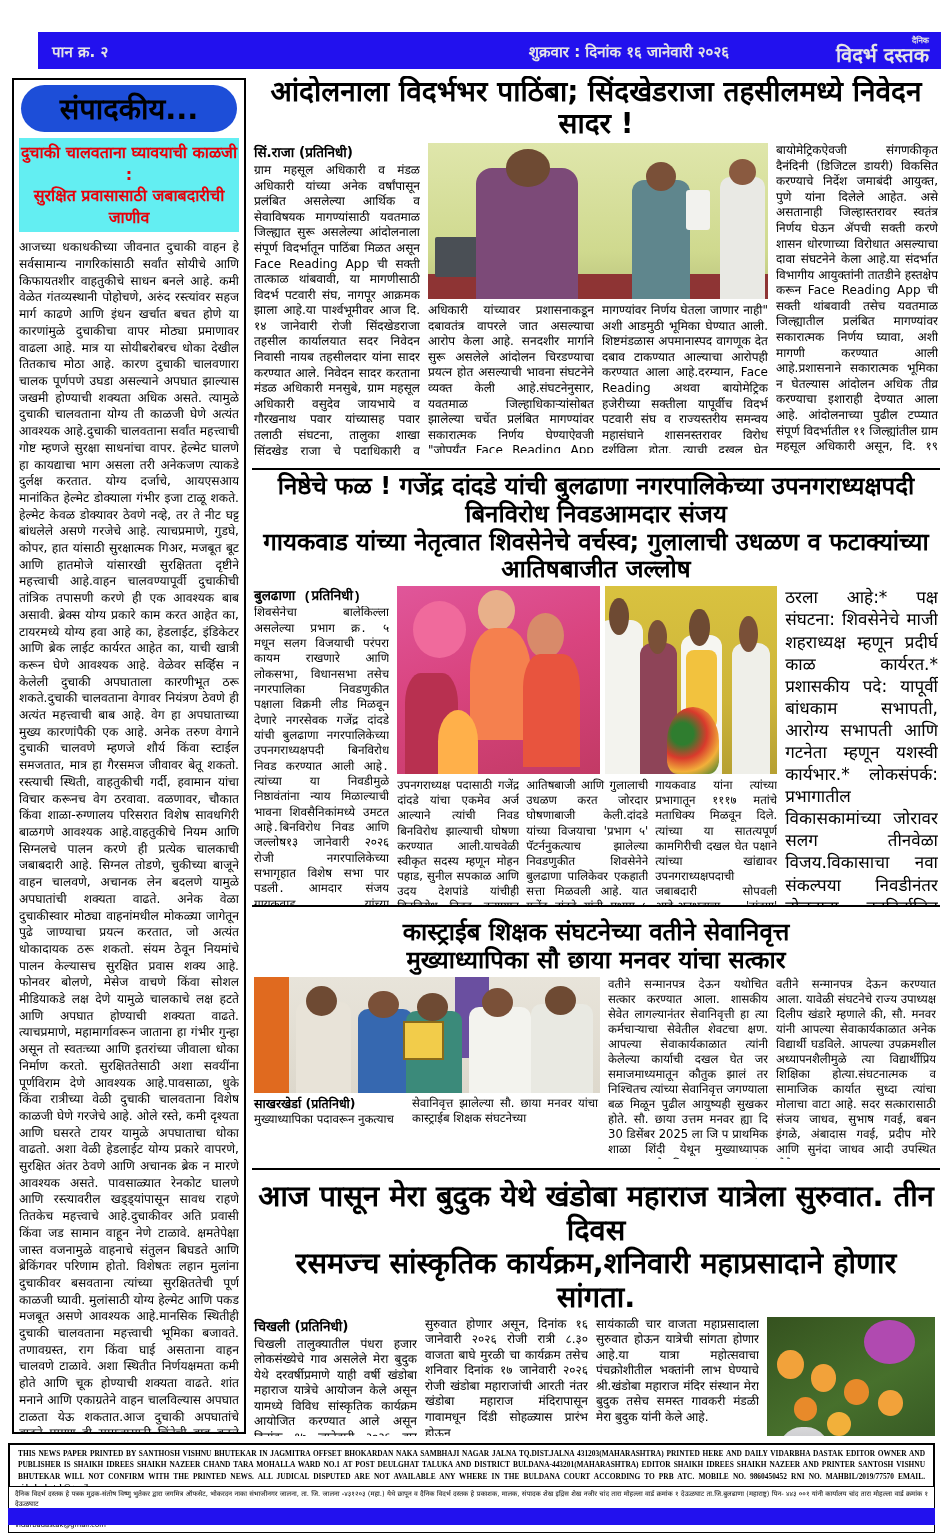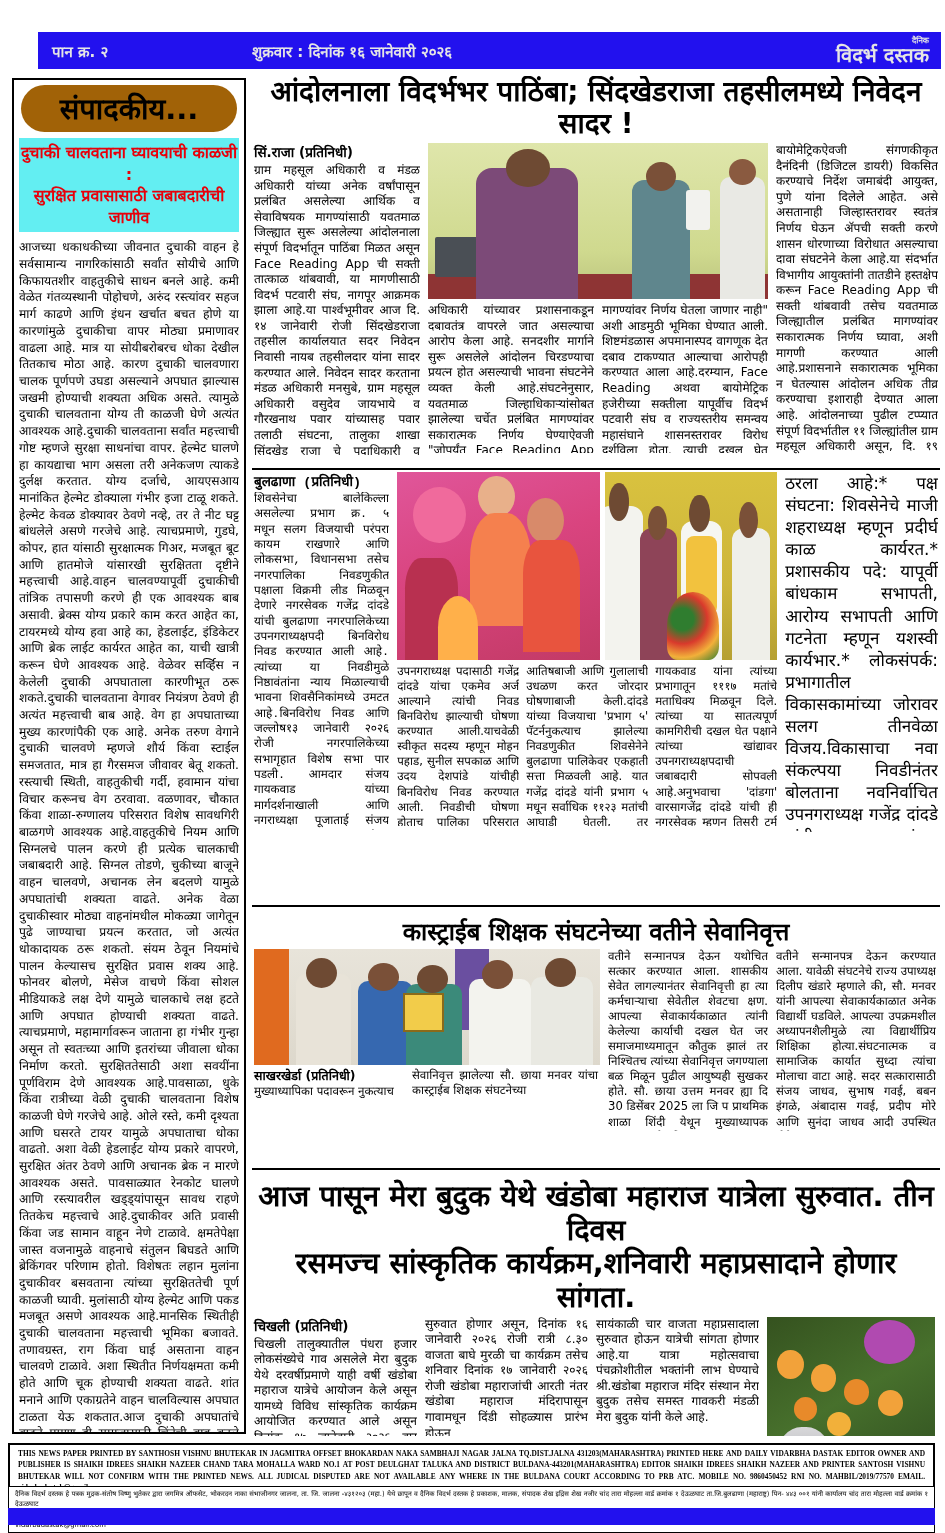"शुक्रवार : दिनांक १६ जानेवारी" .mh-date { text-align: left -> right }
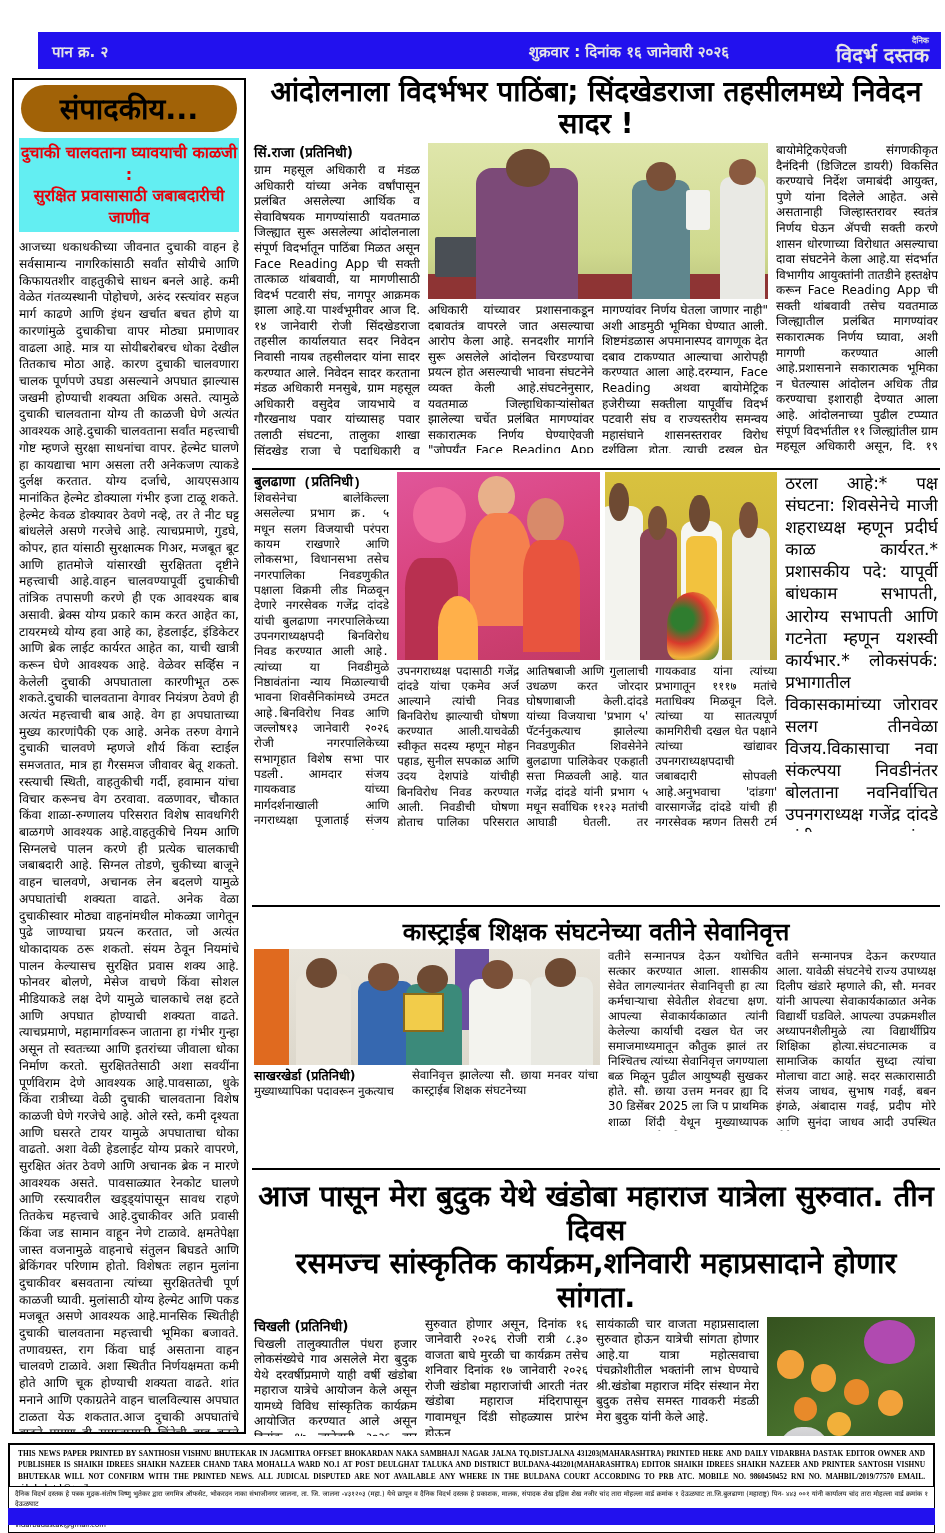"संपादकीय..." .ed-head { background: #a16207 -> #1d4ed8 }
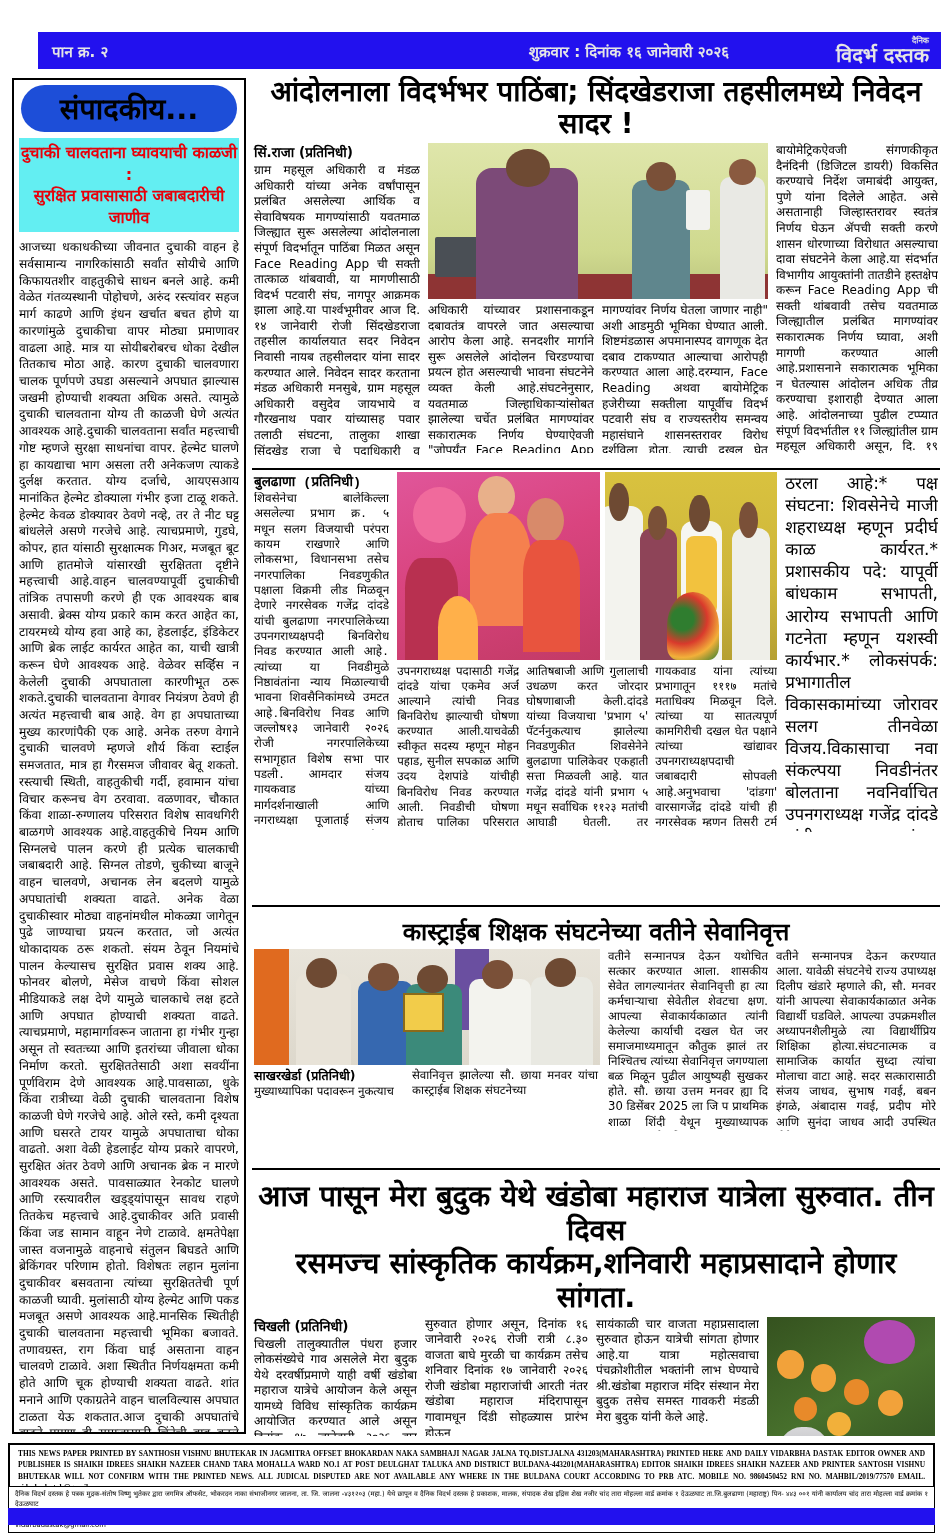"निष्ठेचे फळ ! गजेंद्र दांदडे" div.headline { html: none -> <div> <div>निष्ठेचे फळ ! गजेंद्र दांदडे यांची बुलढाणा नगरपालिकेच्या उपनगराध्यक्षपदी बिनविरोध निवडआमदार संजय</div> <div>गायकवाड यांच्या नेतृत्वात शिवसेनेचे वर्चस्व; गुलालाची उधळण व फटाक्यांच्या आतिषबाजीत जल्लोष</div> </div> }
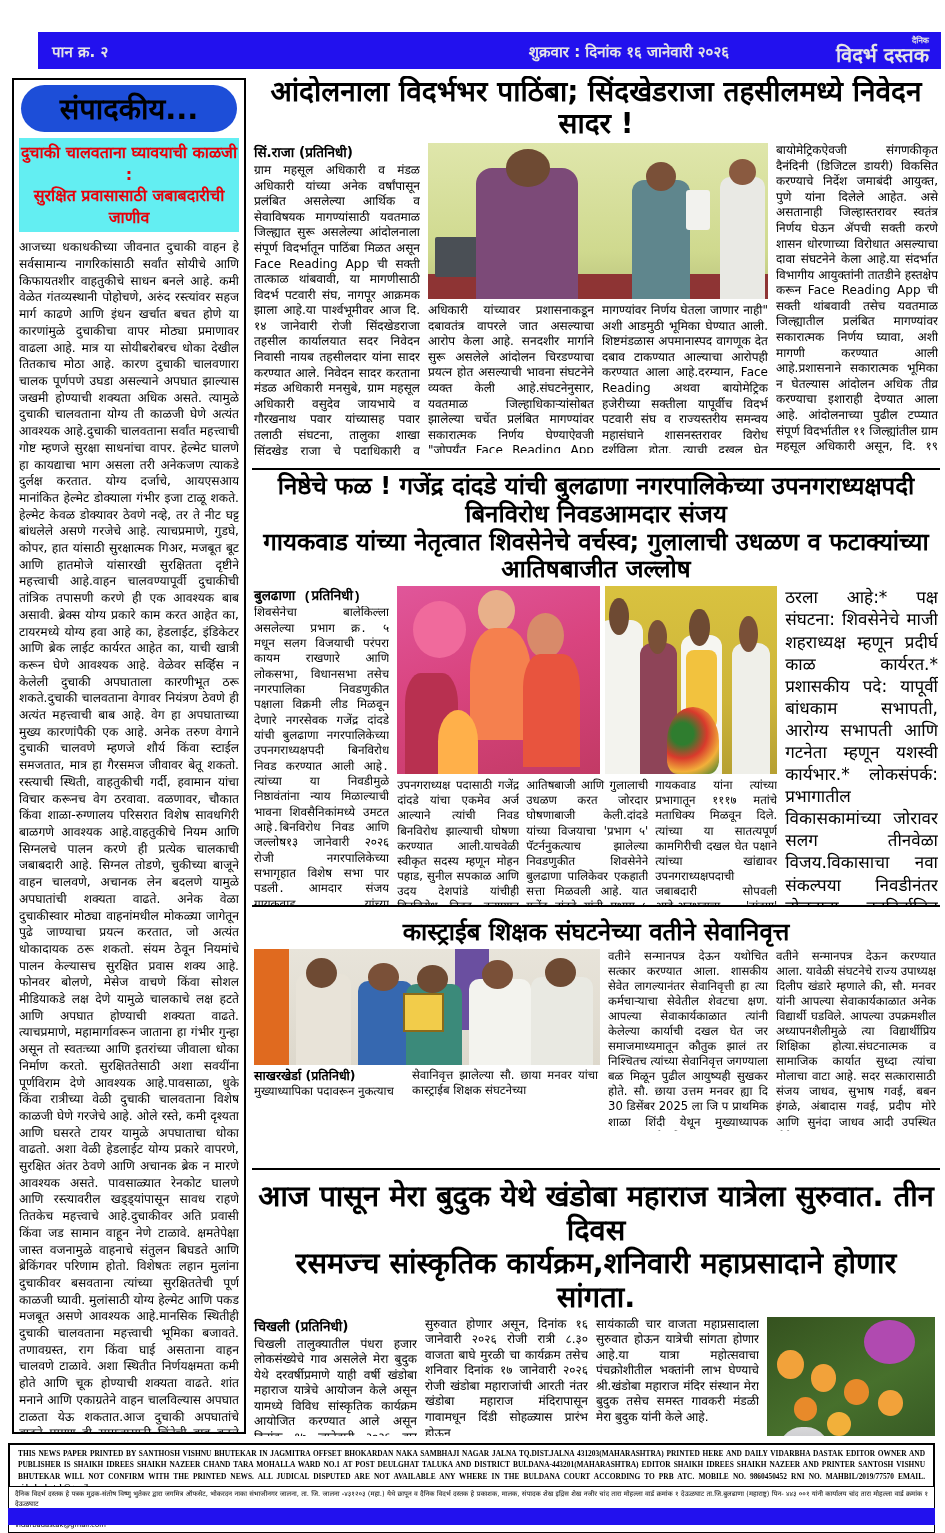"मुख्याध्यापिका सौ छाया मनवर यांचा" div { html: none -> <div>मुख्याध्यापिका सौ छाया मनवर यांचा सत्कार</div> }
